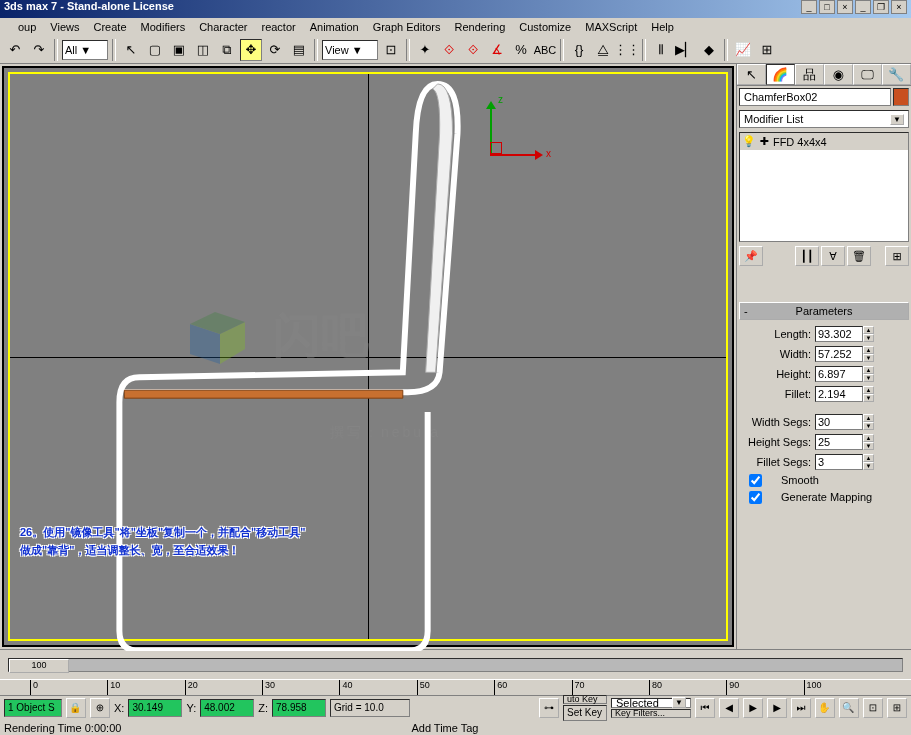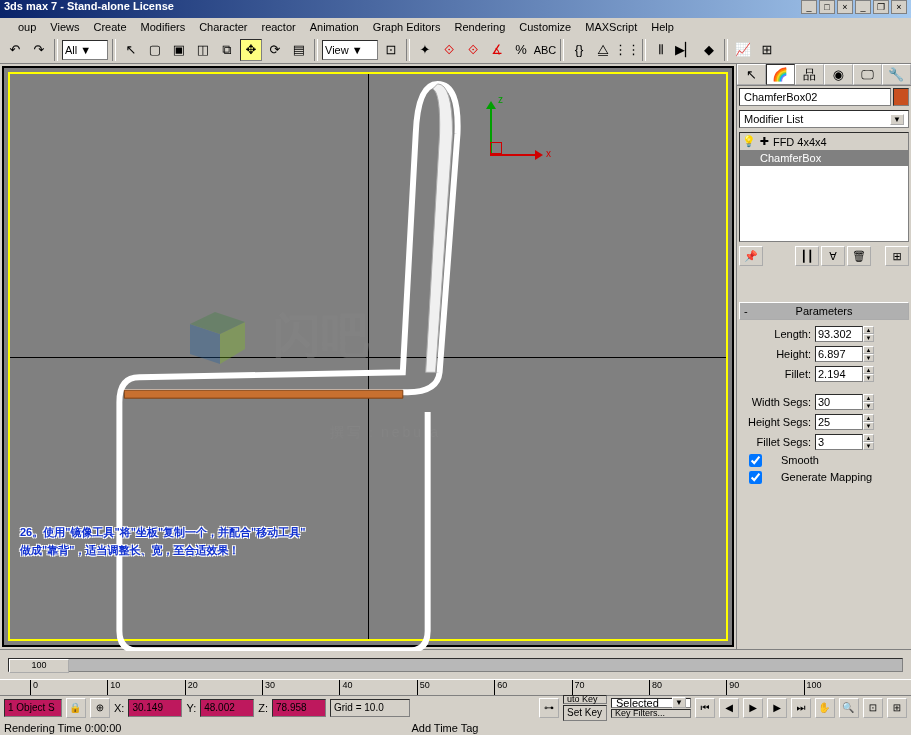"ChamferBox" div.stack-item { html: <div>ChamferBox</div> -> none }
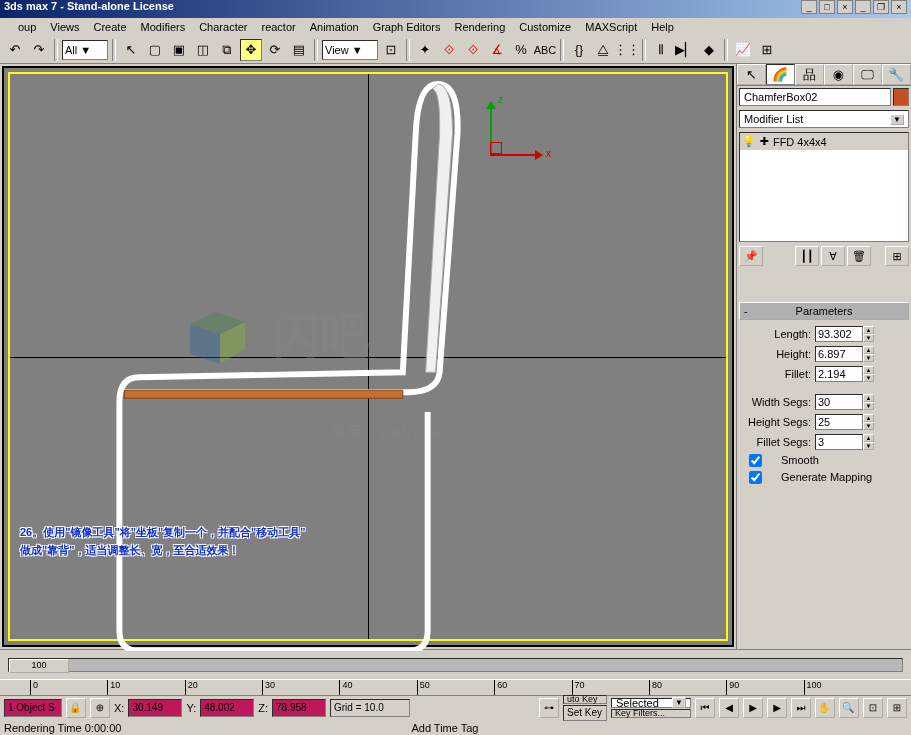"Width:" div.param-row { html: none -> <div> <span>Width:</span> <div> <input> <div> <div>▲</div> <div>▼</div> </div> </div> </div> }
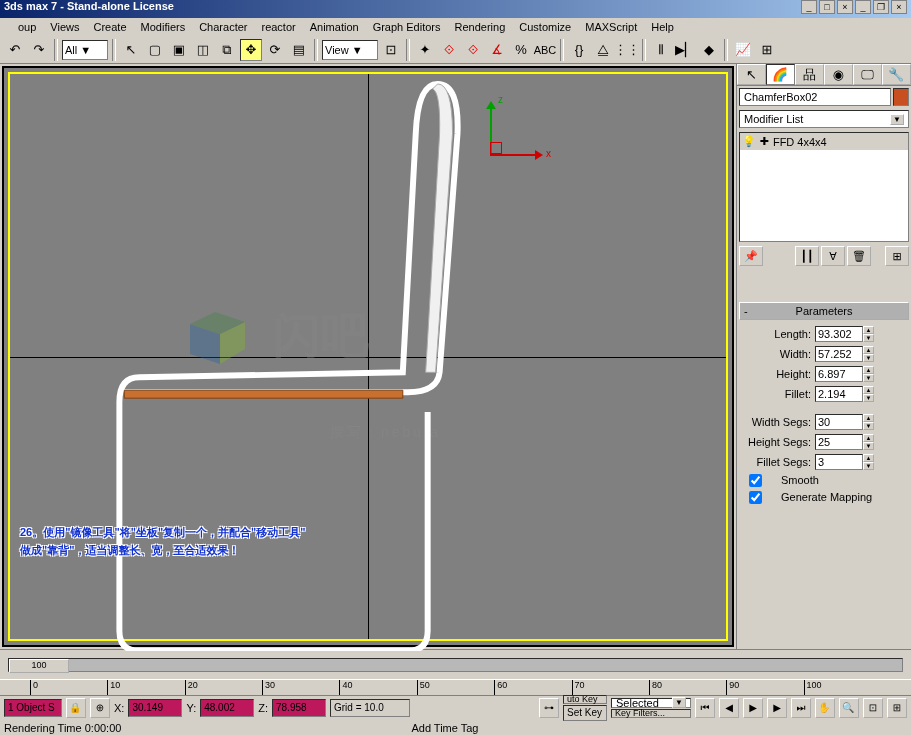"1 Object S" .status-field { background: #be185d -> #22c55e }
